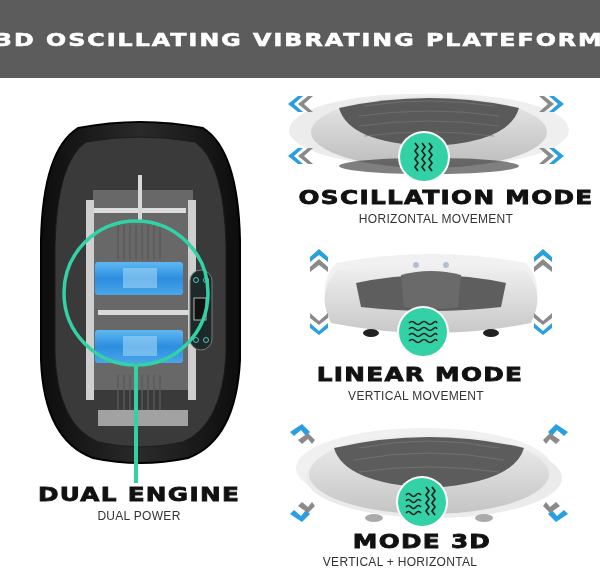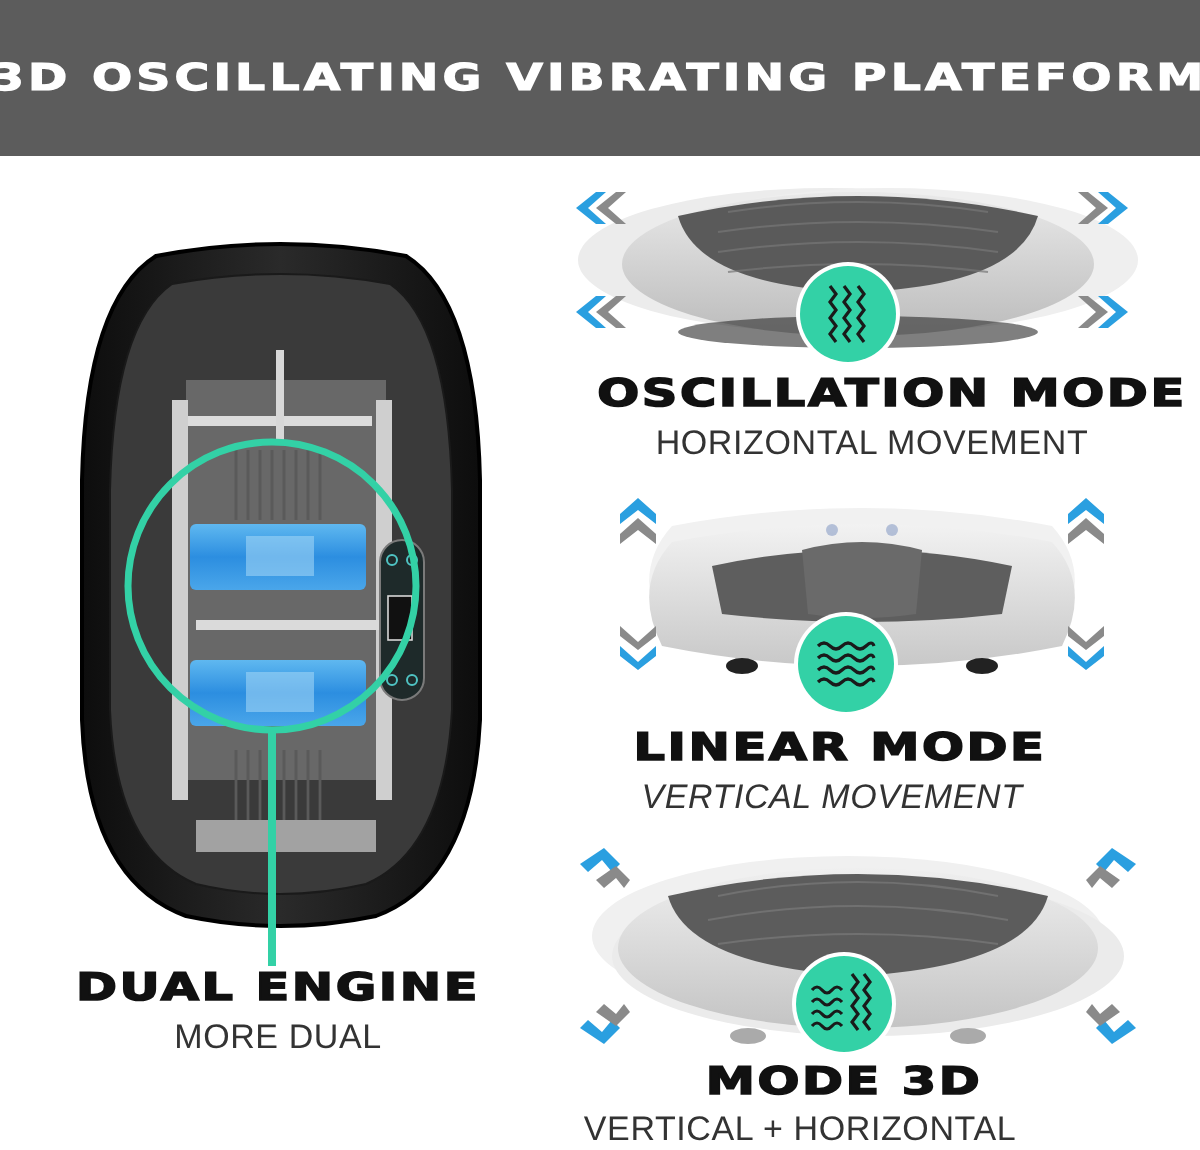"HORIZONTAL MOVEMENT" .label-sub { font-size: 17px -> 12px }
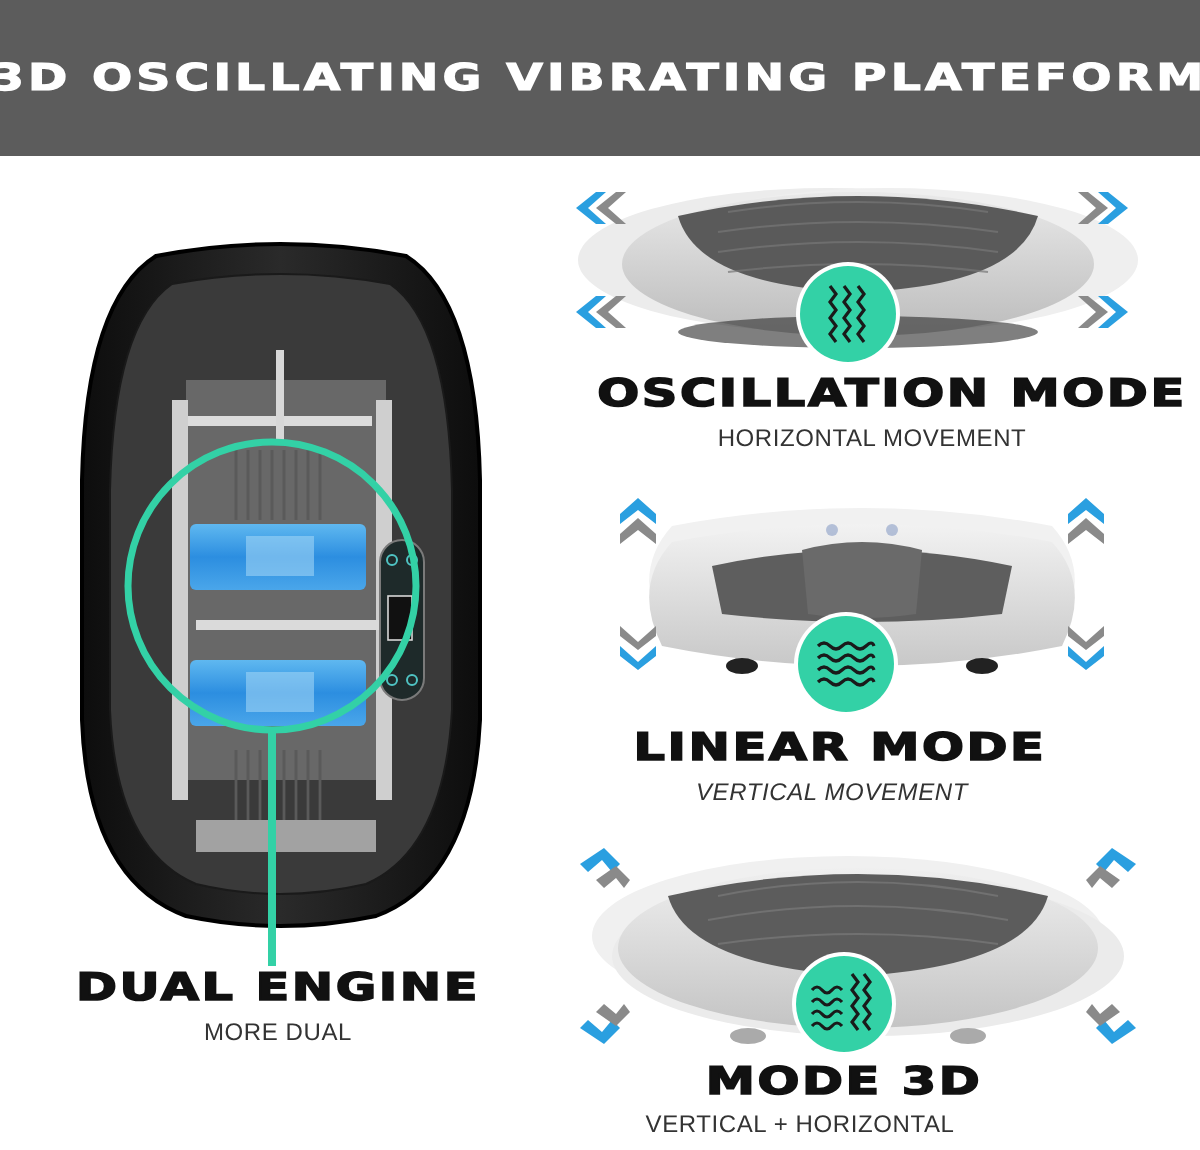"VERTICAL MOVEMENT" div.label-sub { font-style: italic -> none }
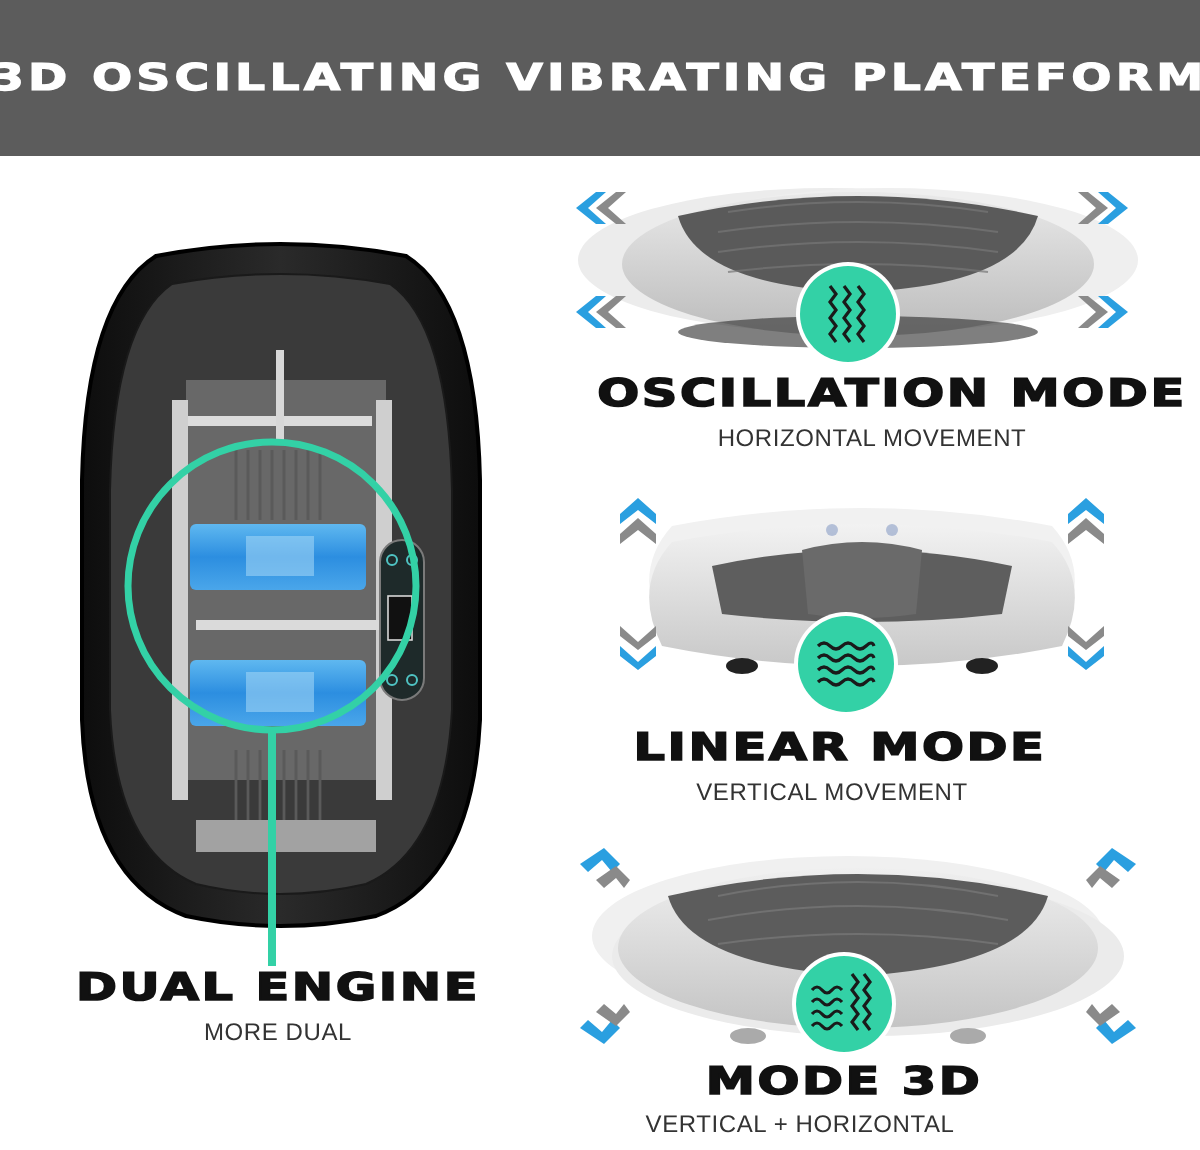"MORE DUAL" div.label-sub { text: MORE DUAL -> DUAL POWER }
